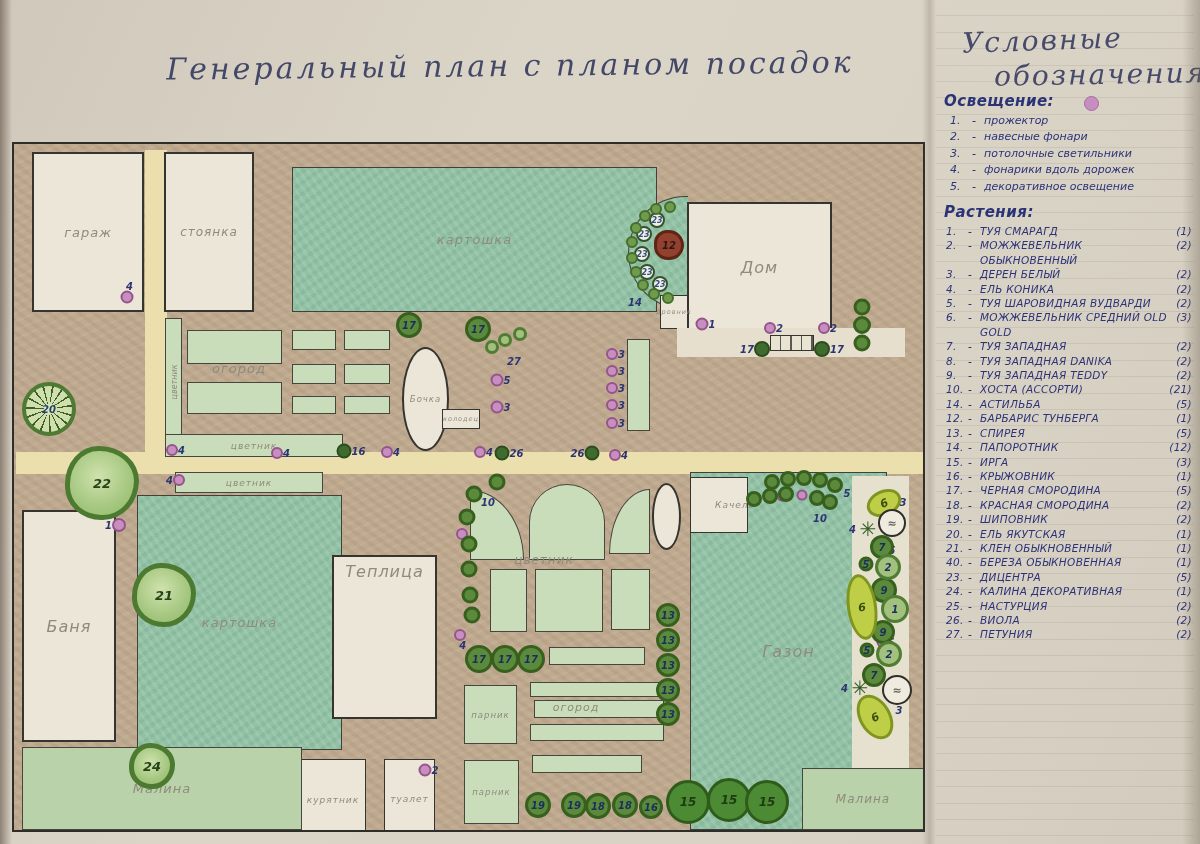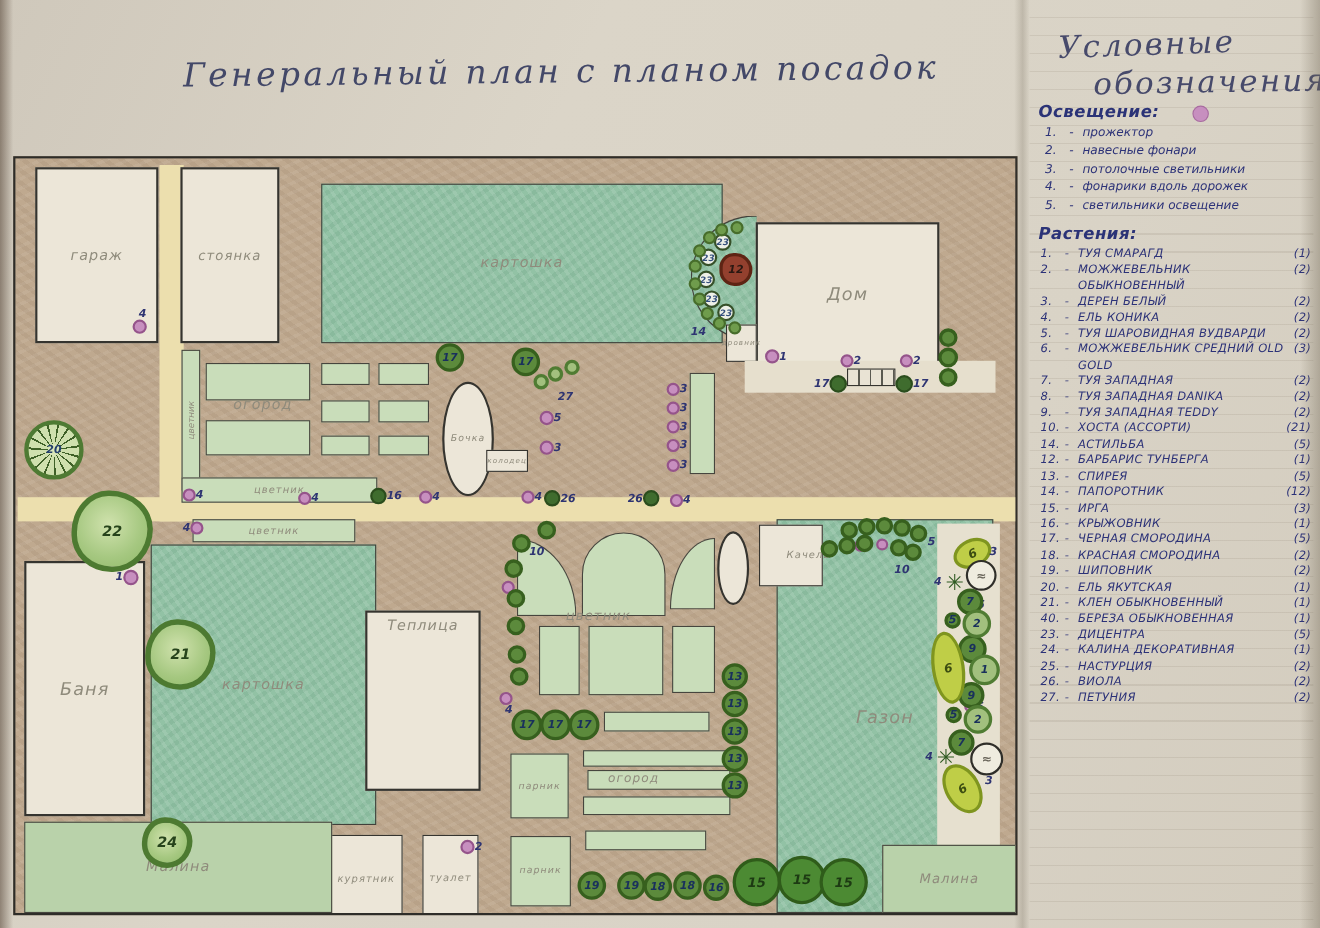"светильники освещение" span.name { text: светильники -> декоративное }
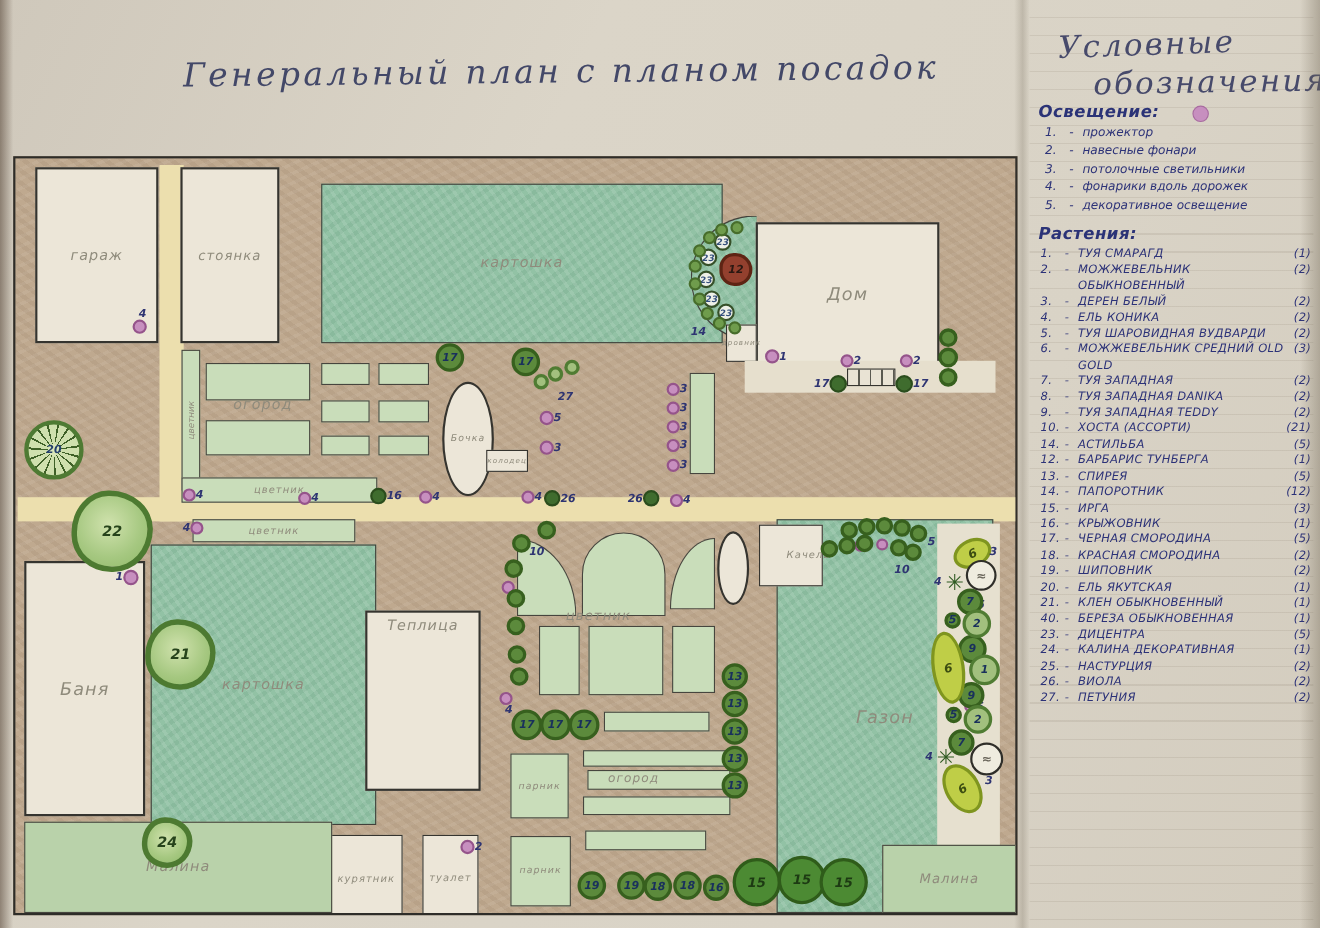"Дом" div.area { width: 167px -> 145px }
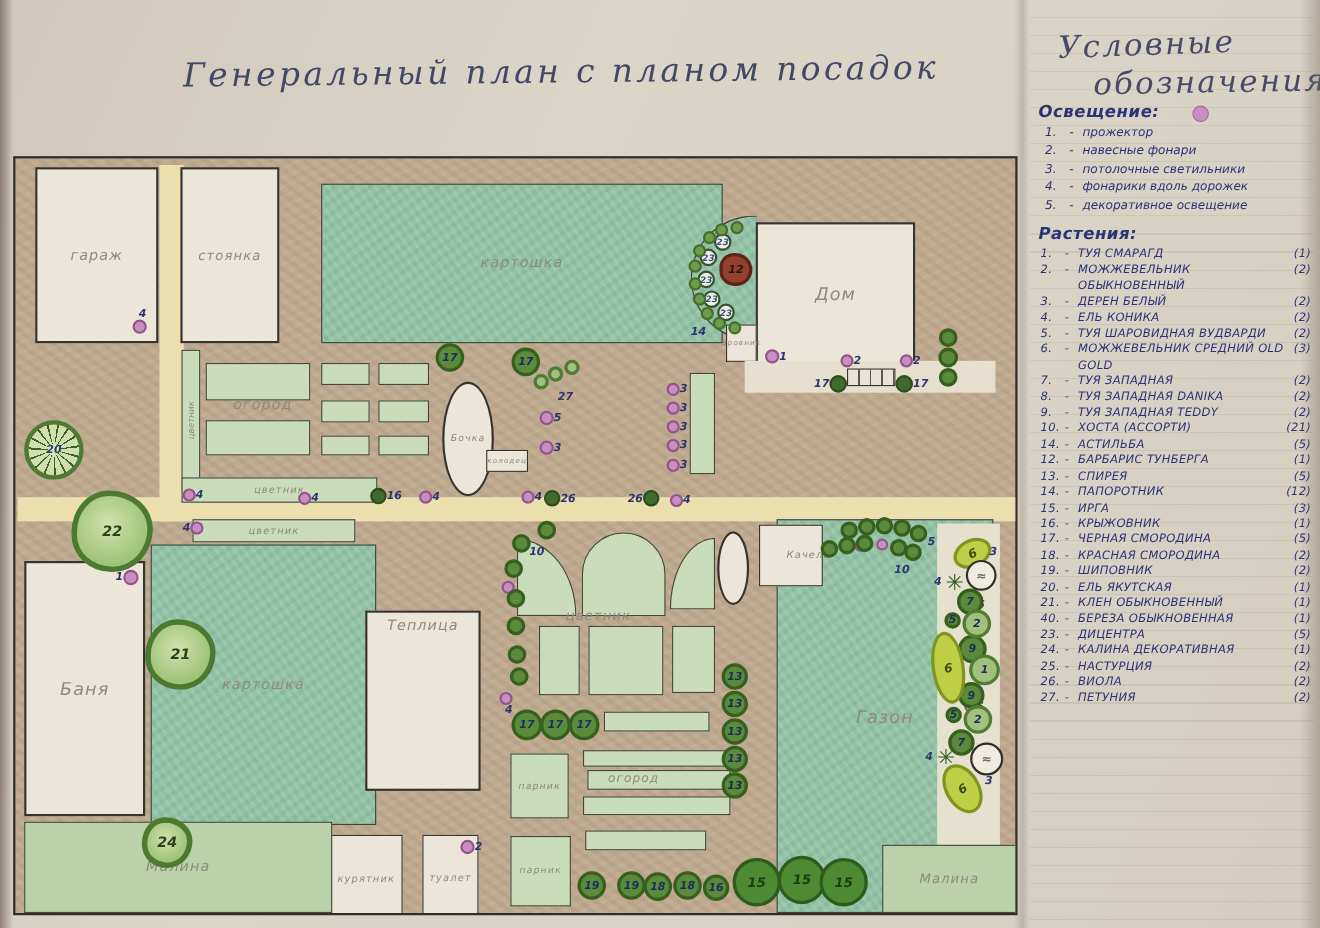"Теплица" span.albl { font-size: 13px -> 16px }
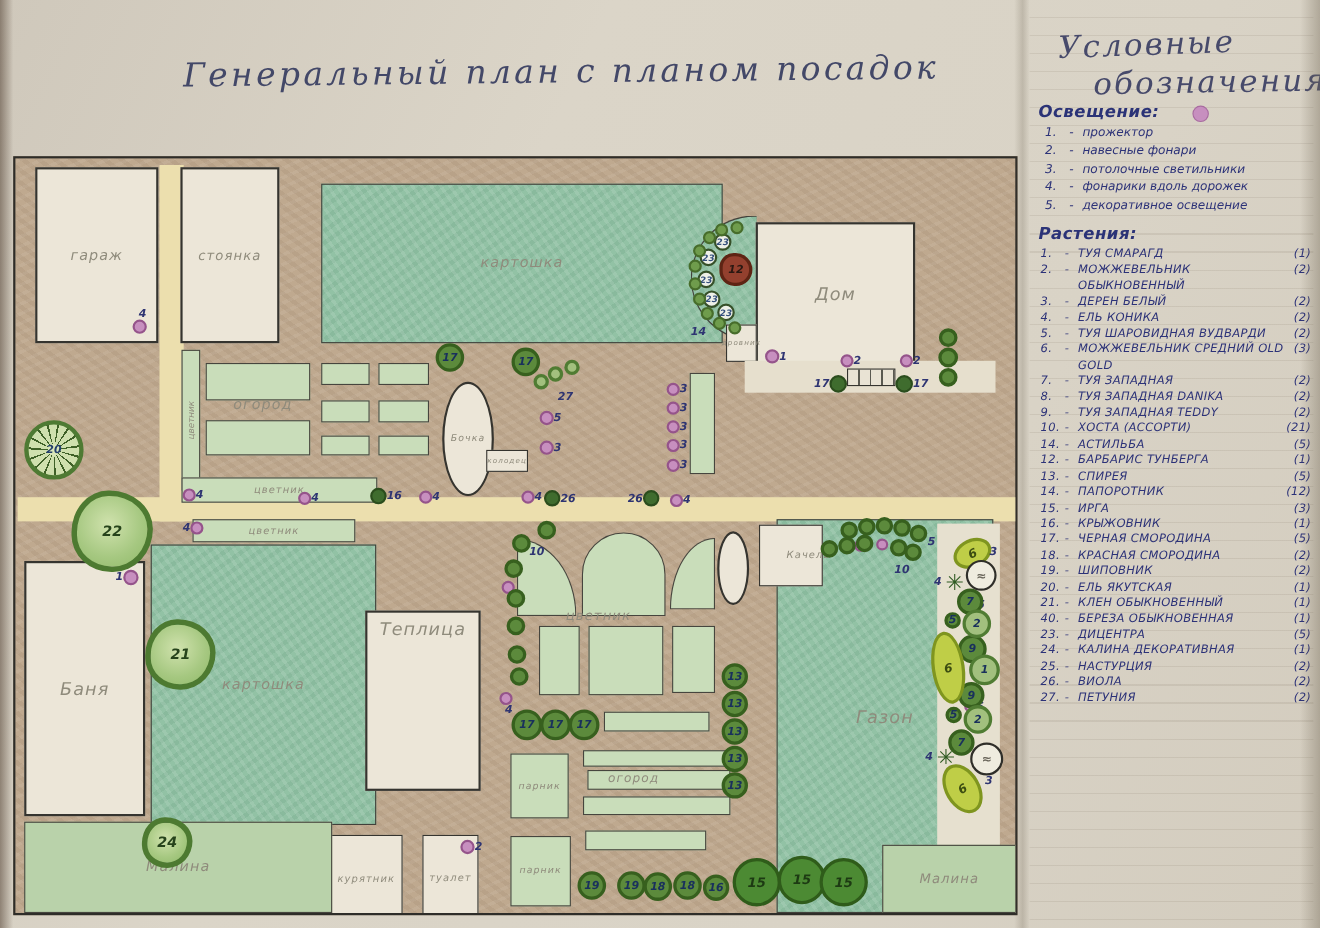"Баня" div.area { width: 110px -> 94px }
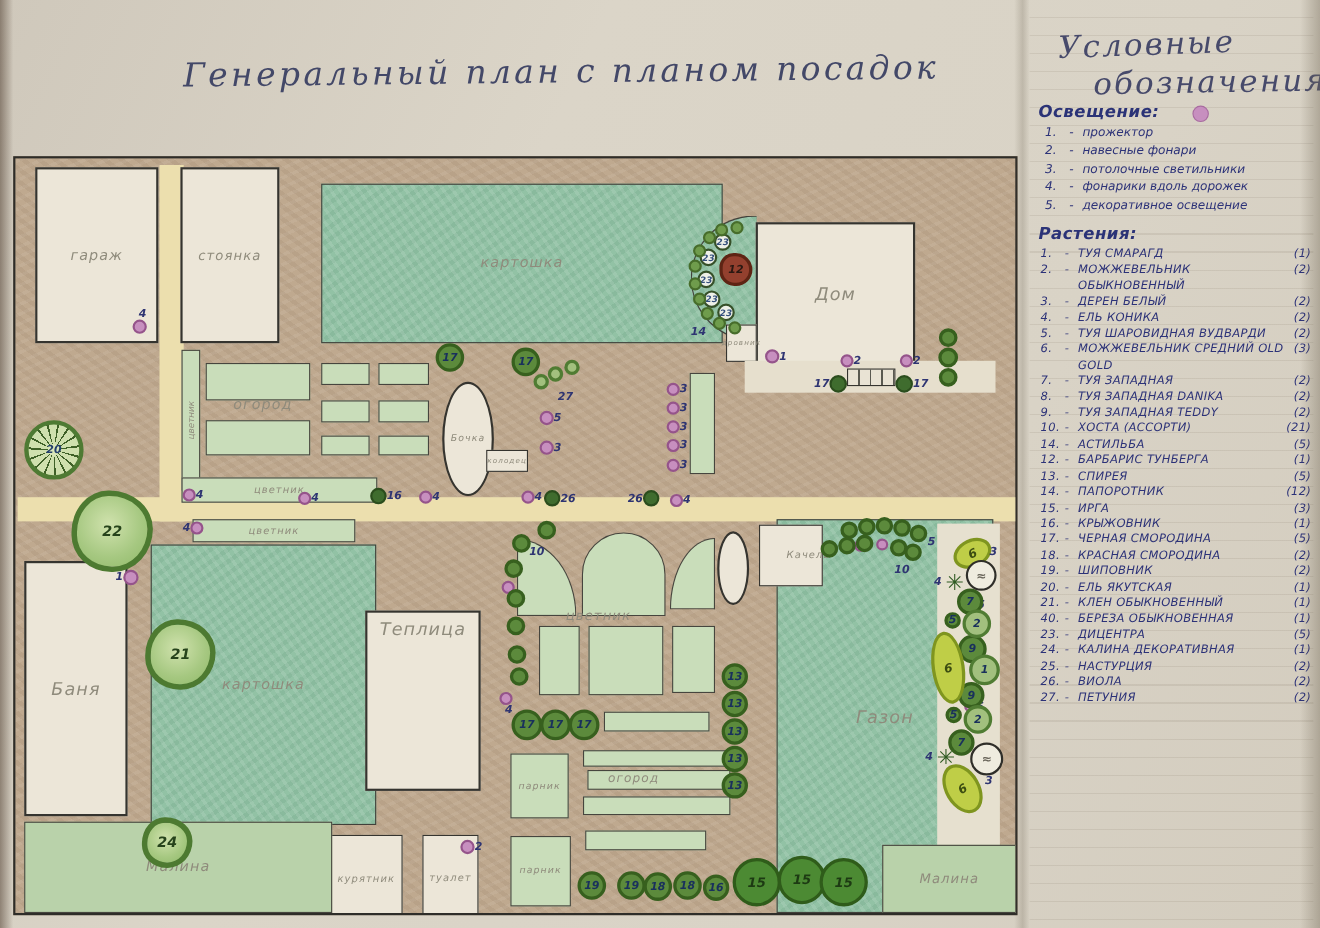"Газон" div.area { left: 692px -> 676px }
